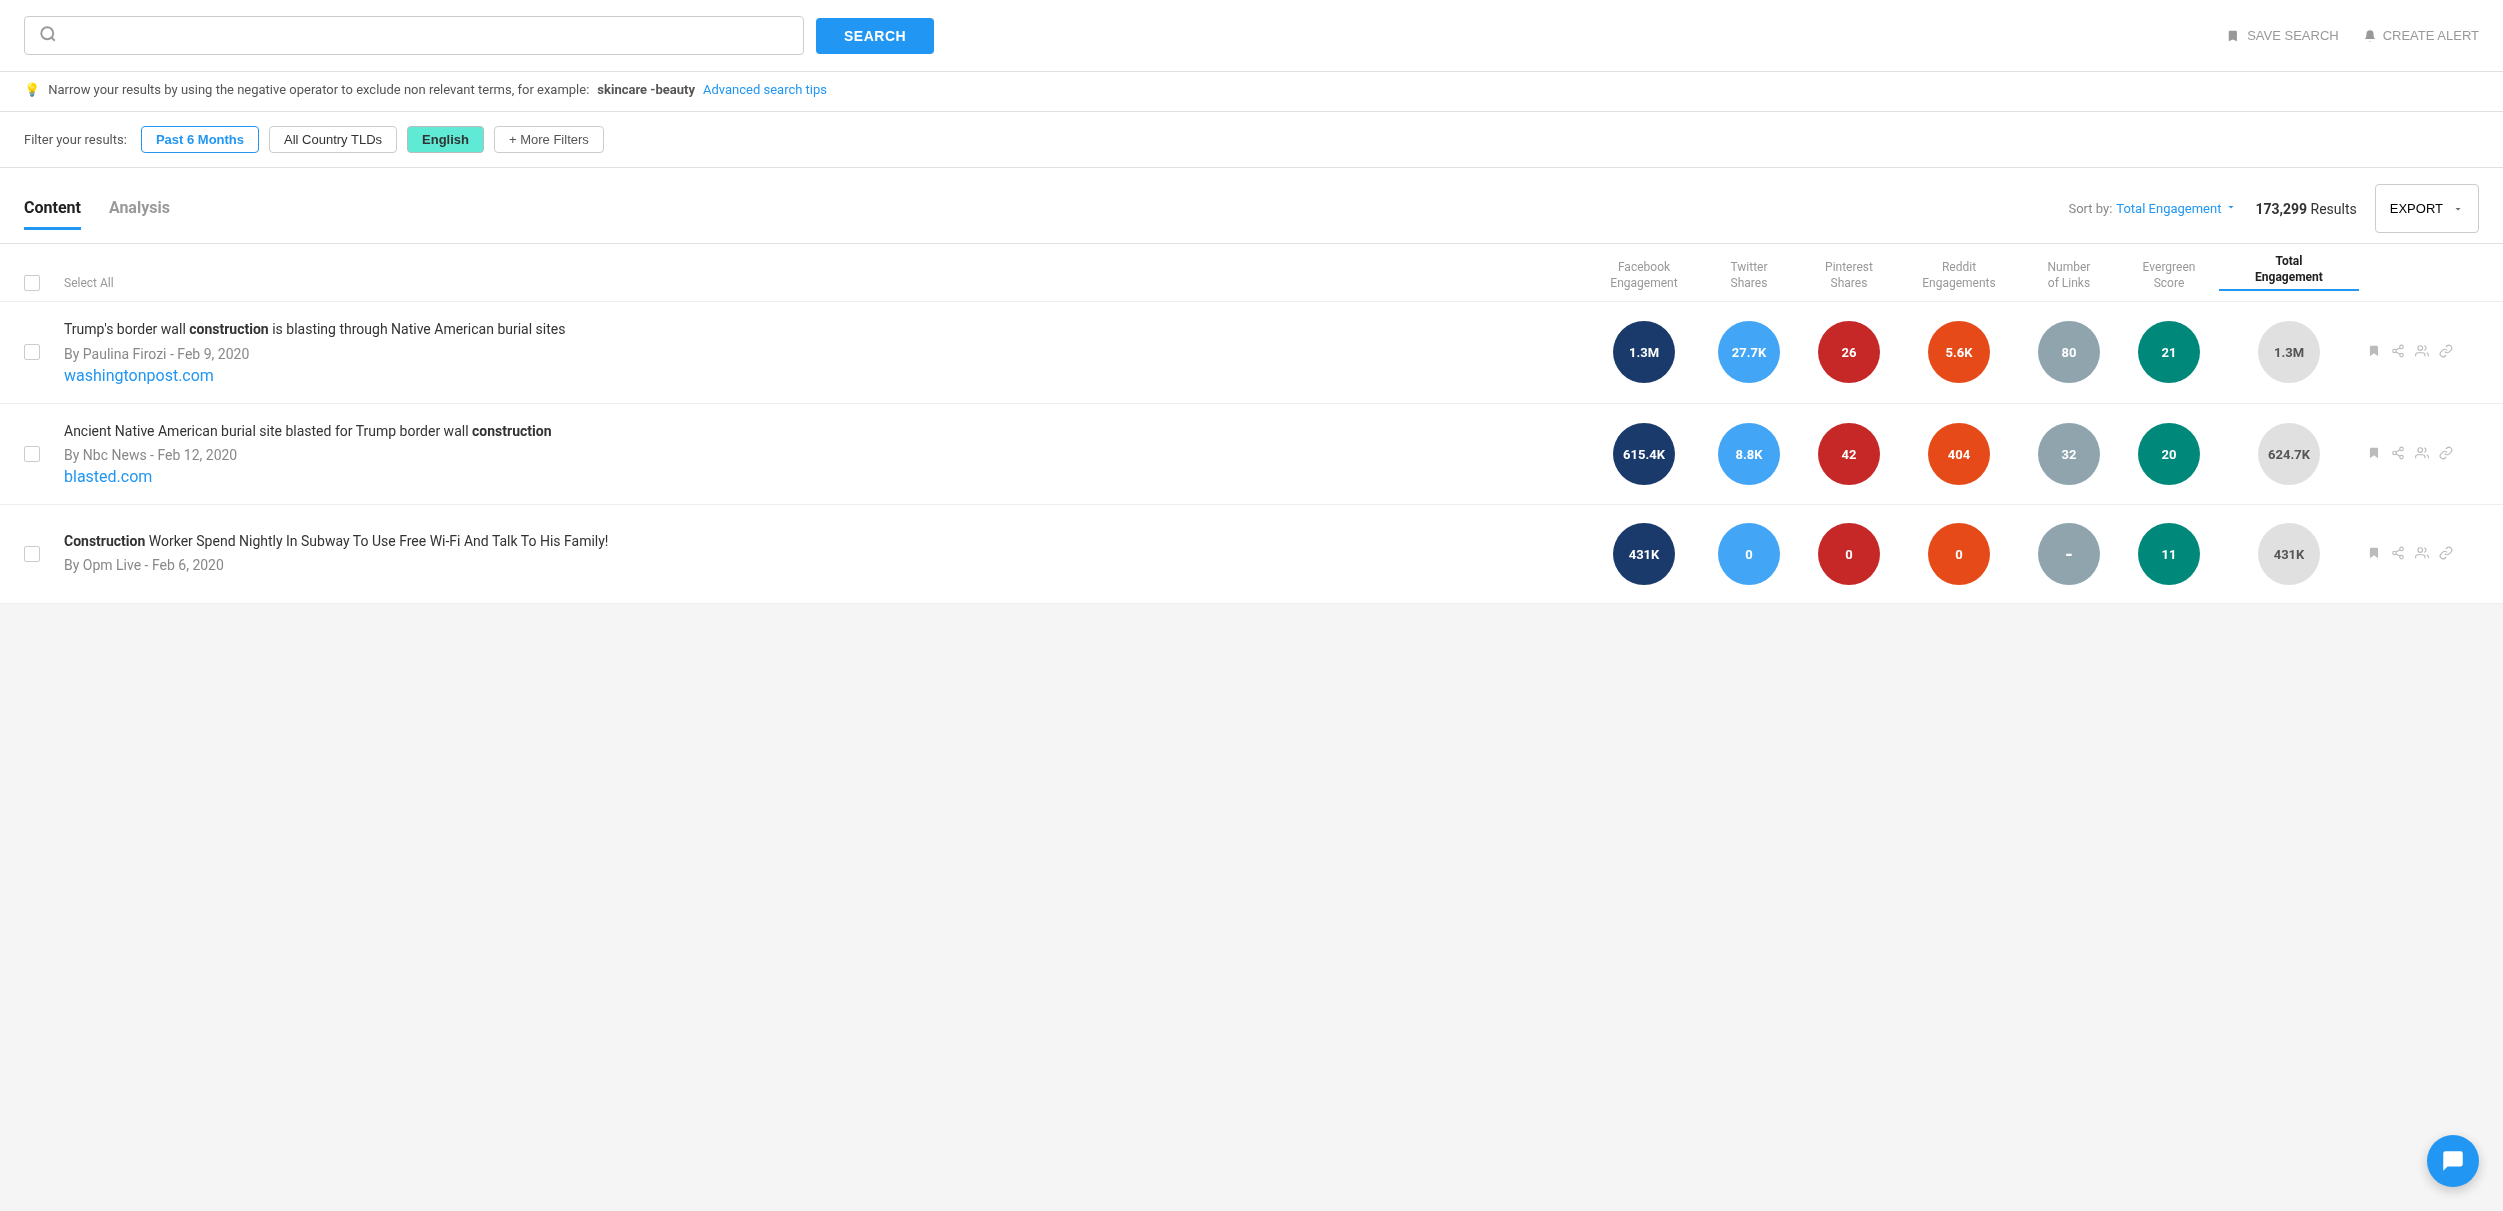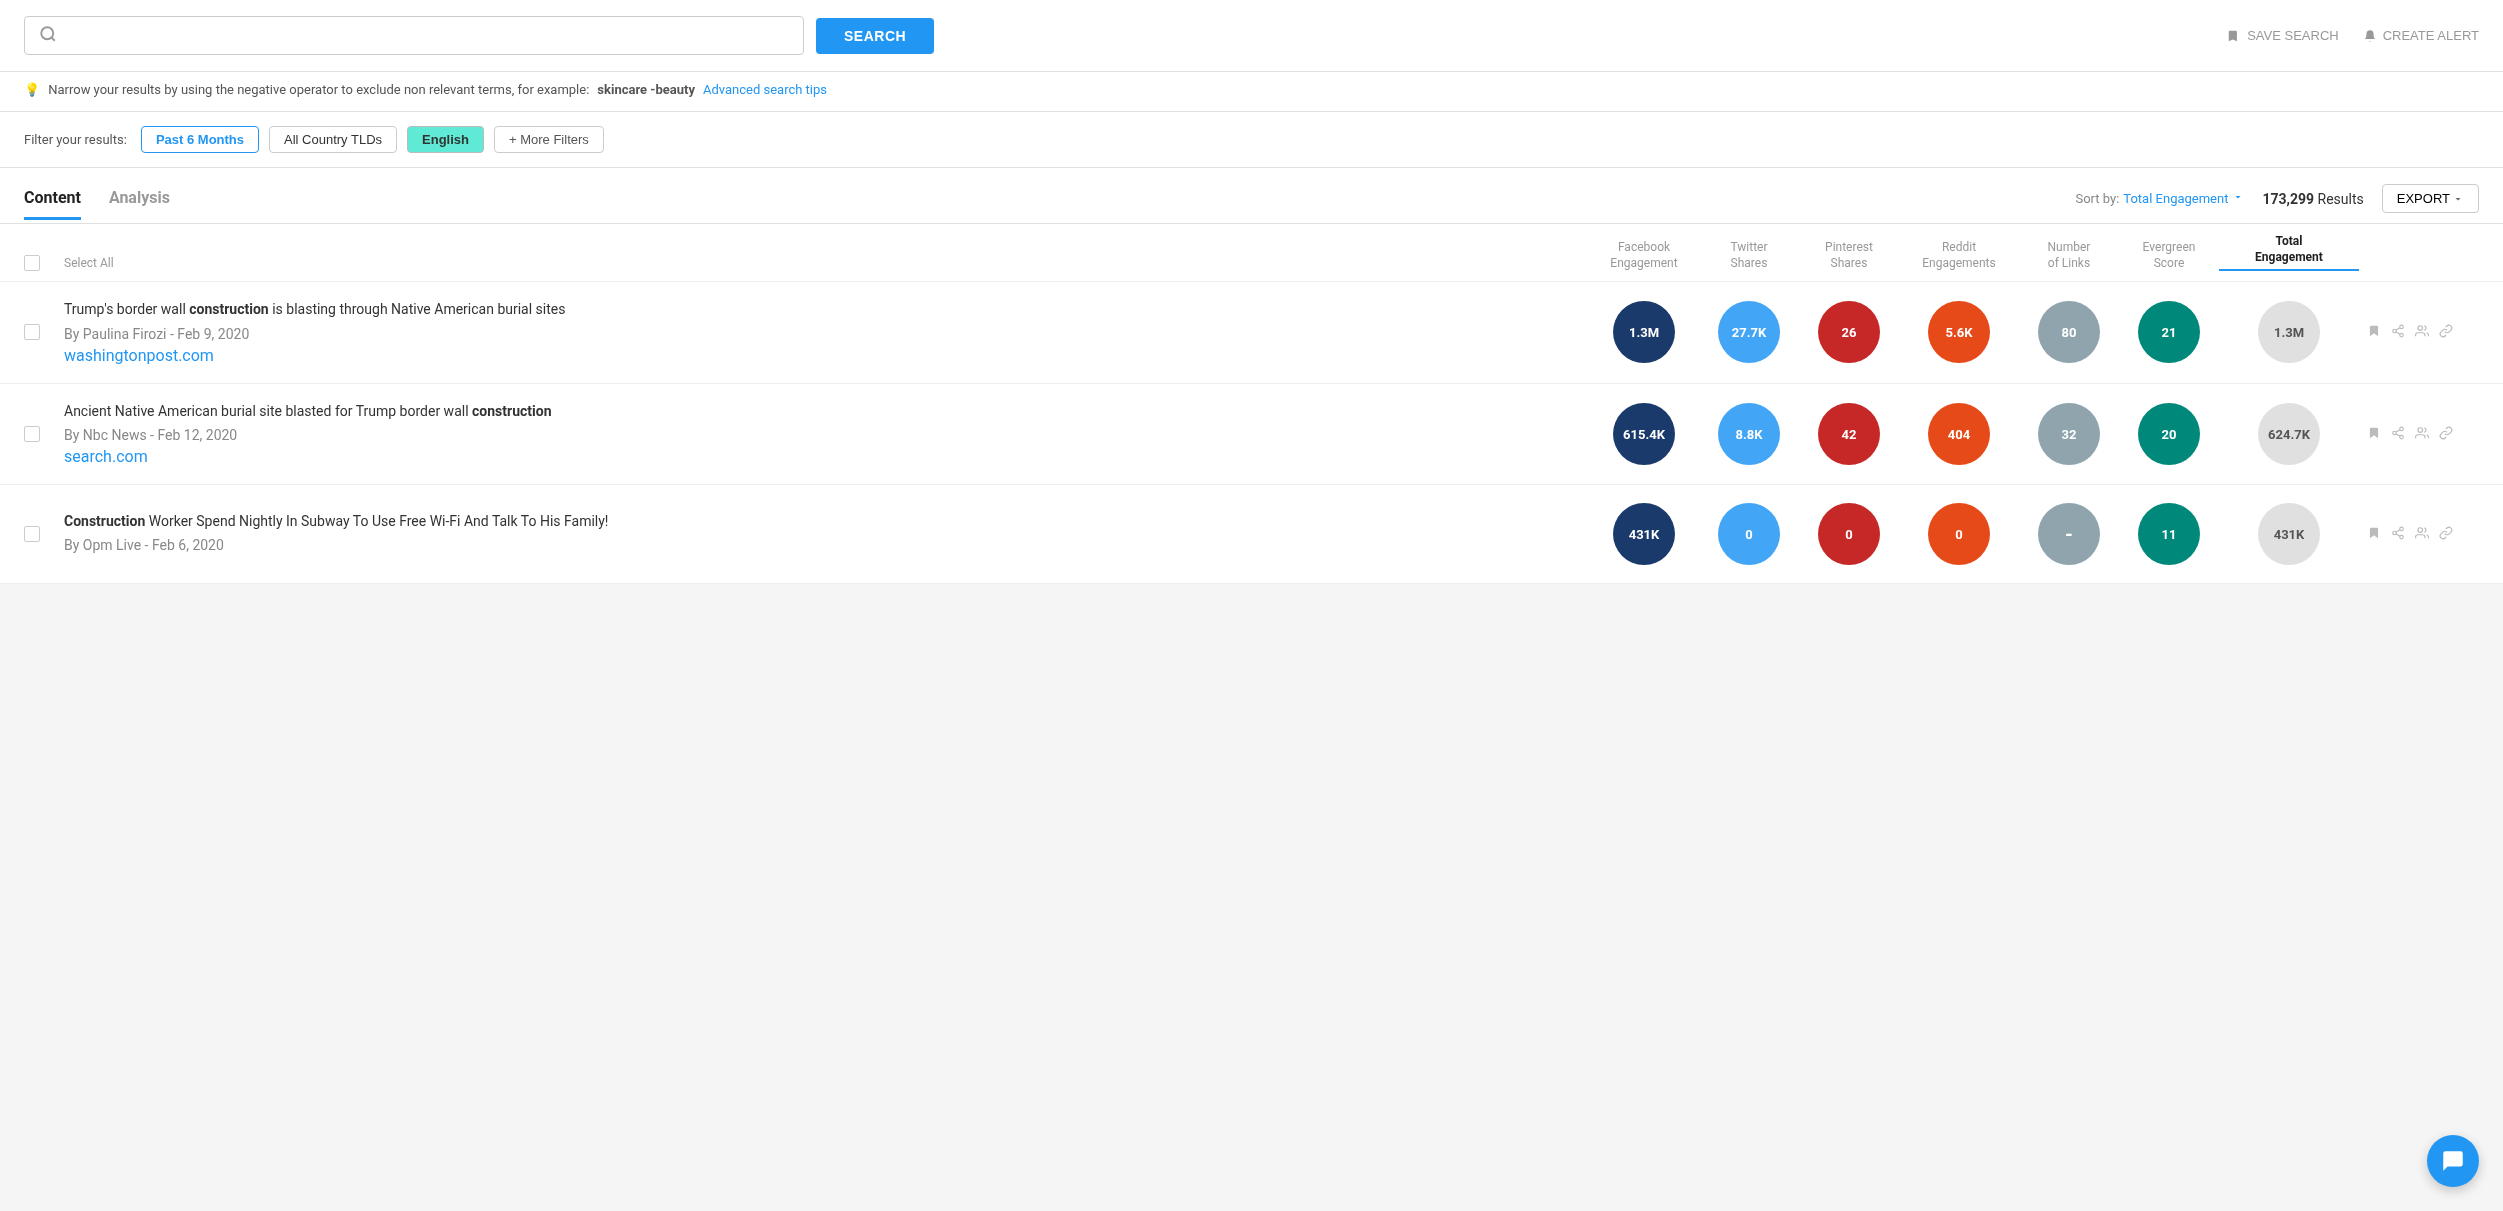"EXPORT" .export-btn { gap: 2px -> 9px; padding: 6px 14px -> 16px 14px }
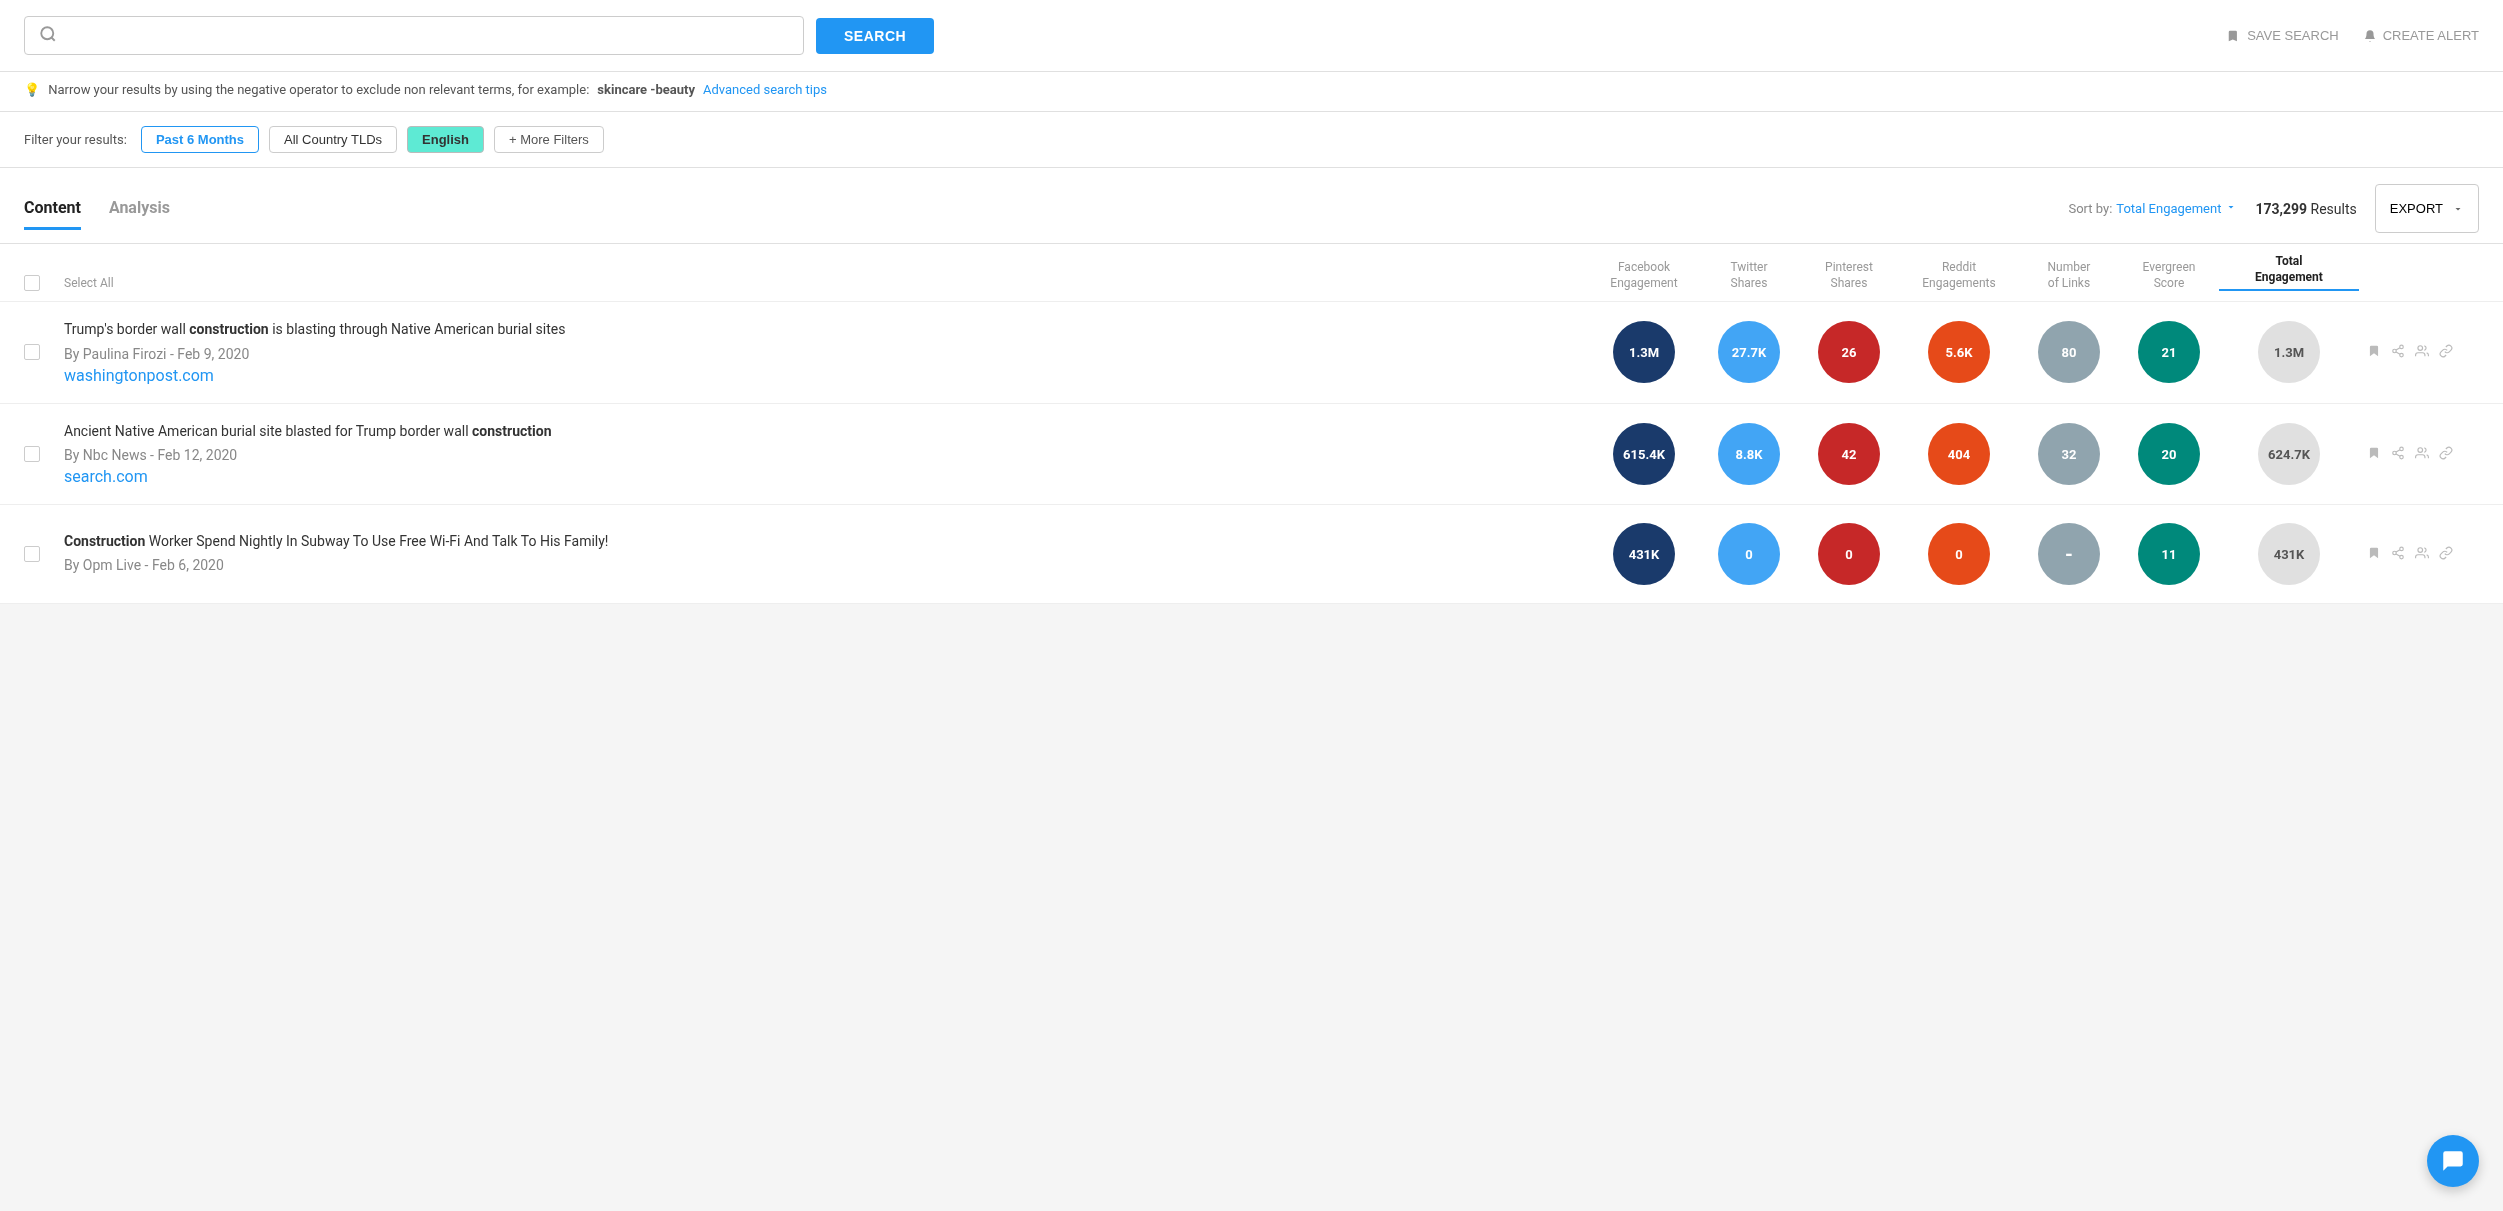"search.com" a.article-source { text: search.com -> blasted.com }
